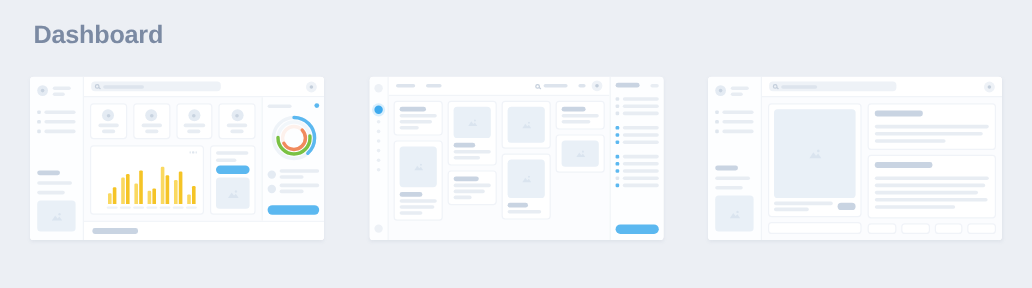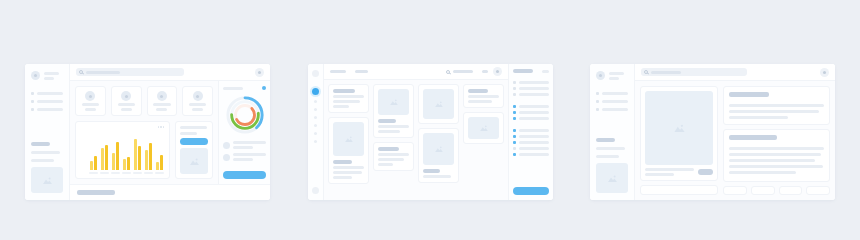"Dashboard" div.page-title { html: none -> <div>Dashboard</div> }
